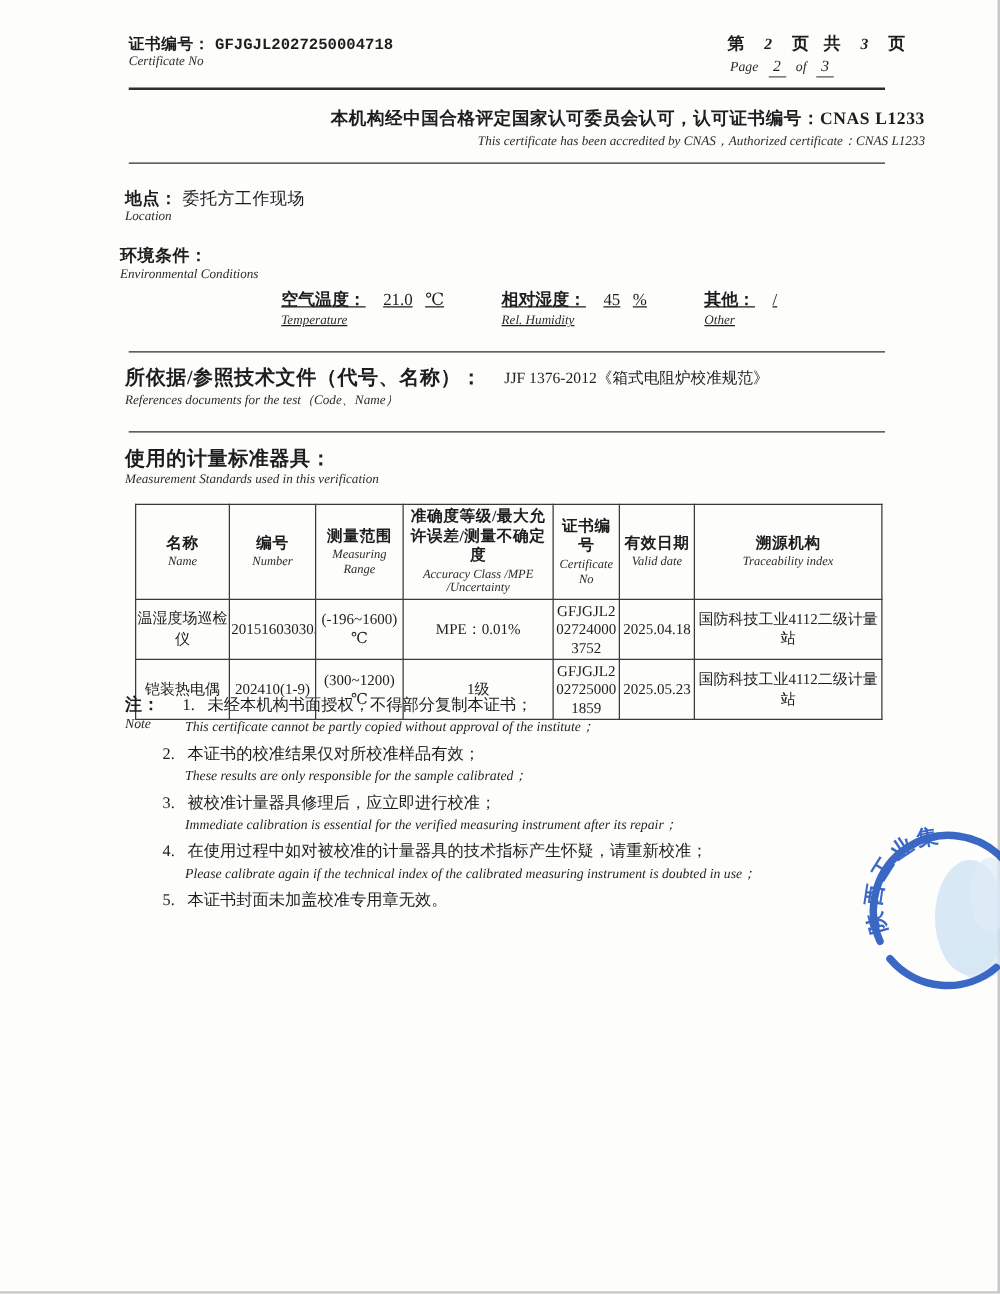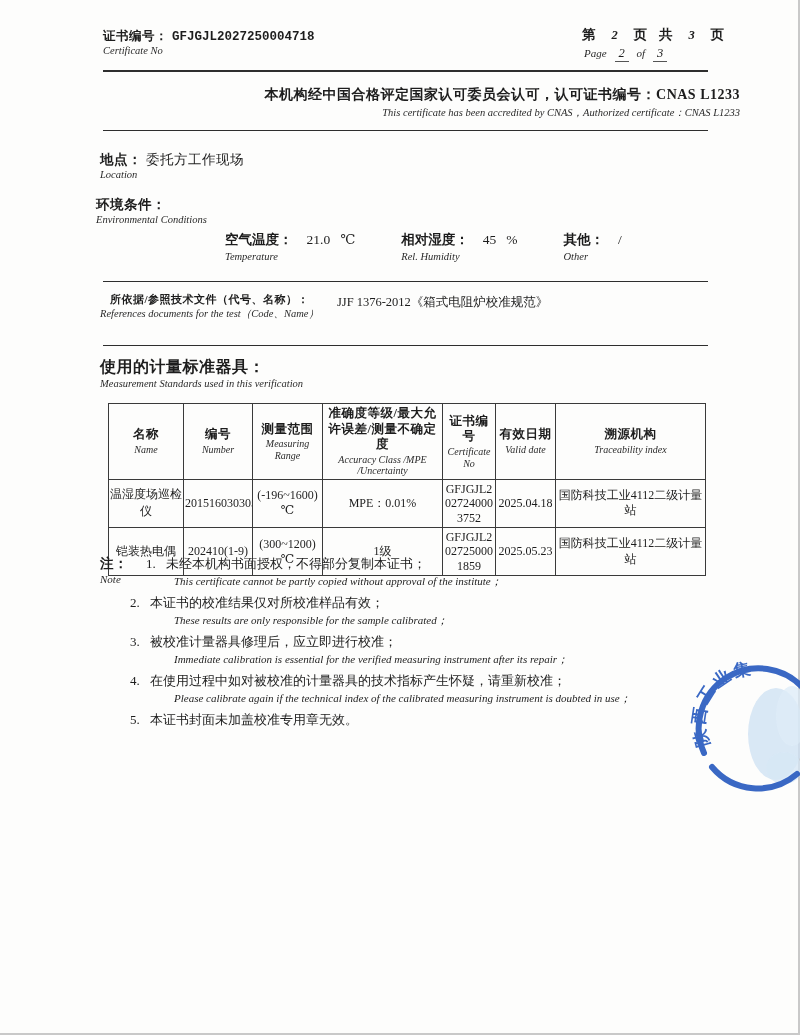"空气温度： 21.0 ℃" .conds { text-decoration: none -> underline }
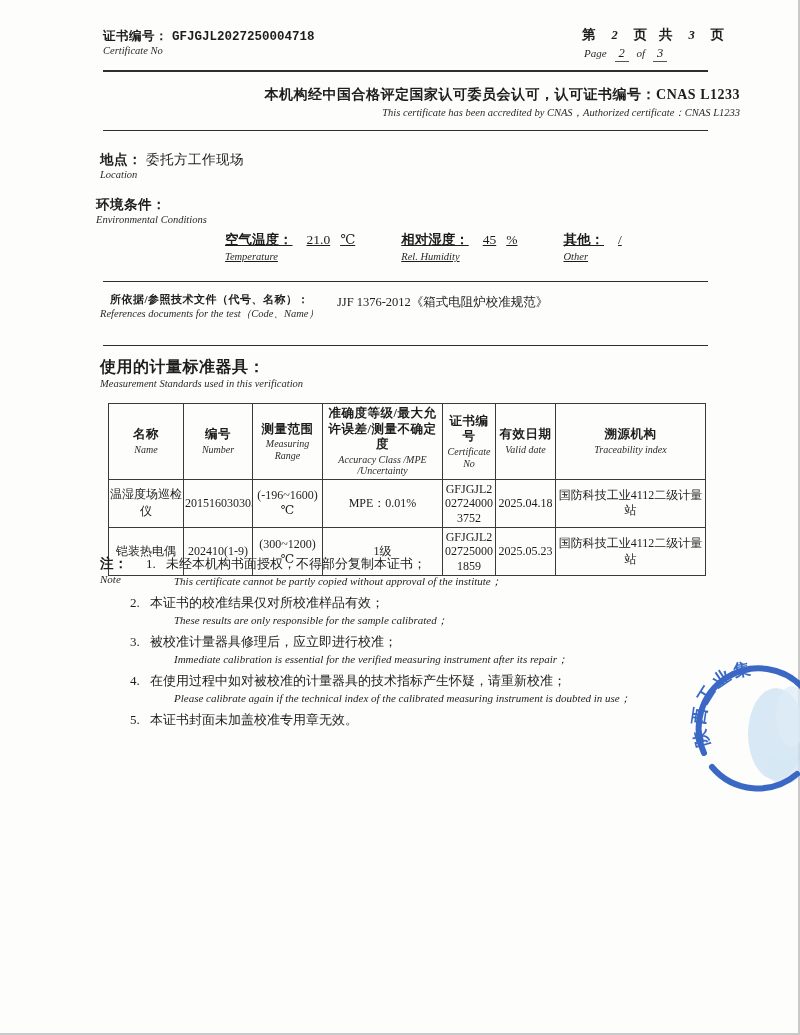"所依据/参照技术文件（代号、名称）：" .refs .lbl .cn { font-size: 11px -> 16px; text-align: center -> none }
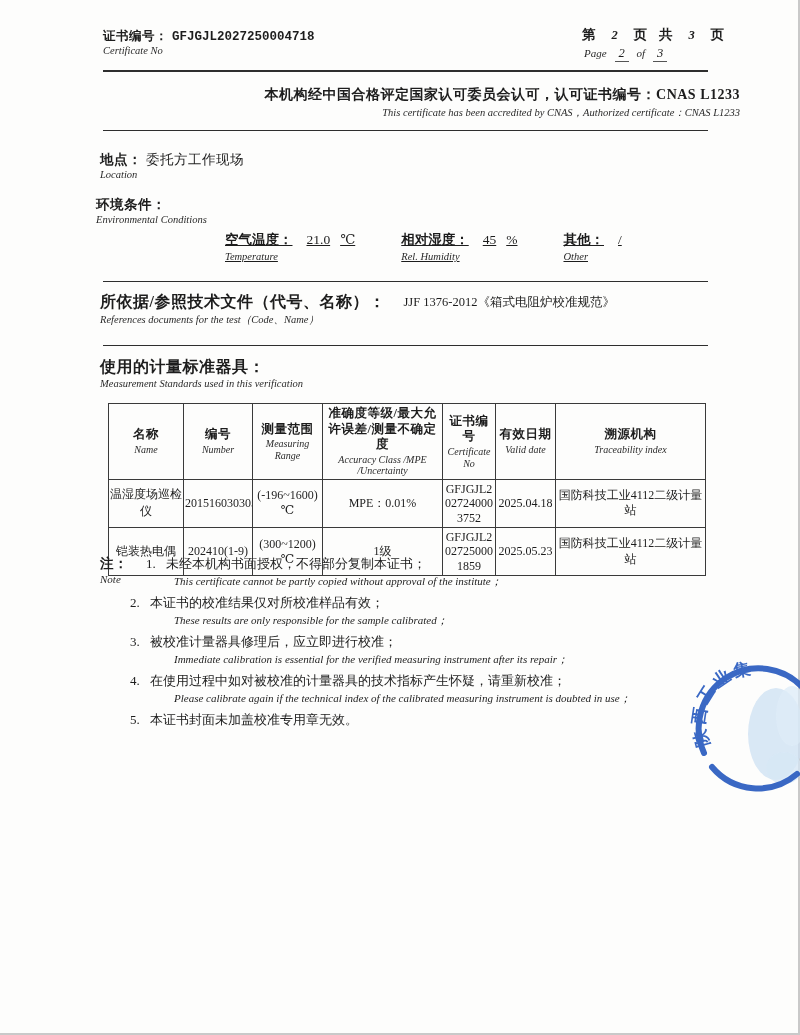"This certificate cannot be partly" .note-item .enline { margin-left: 44px -> 18px }
